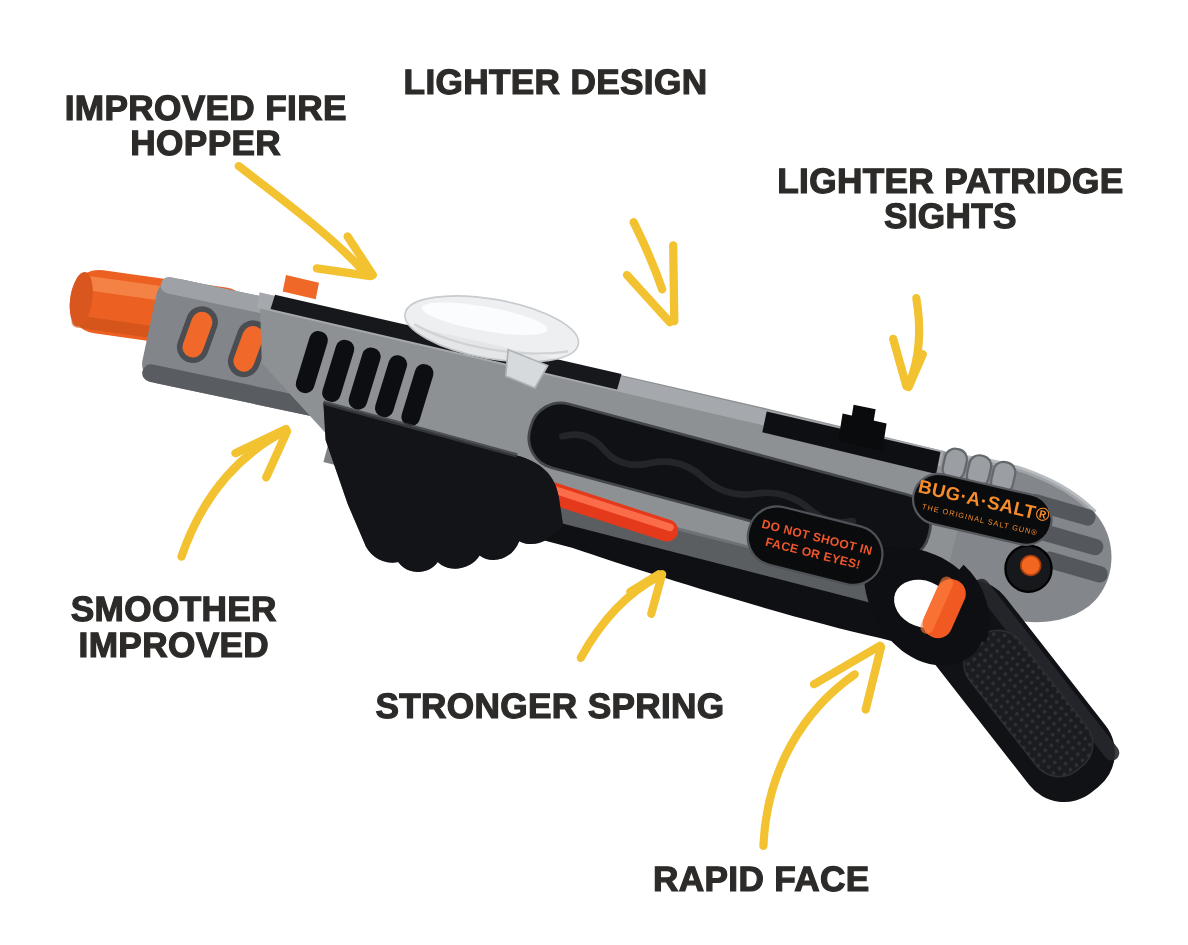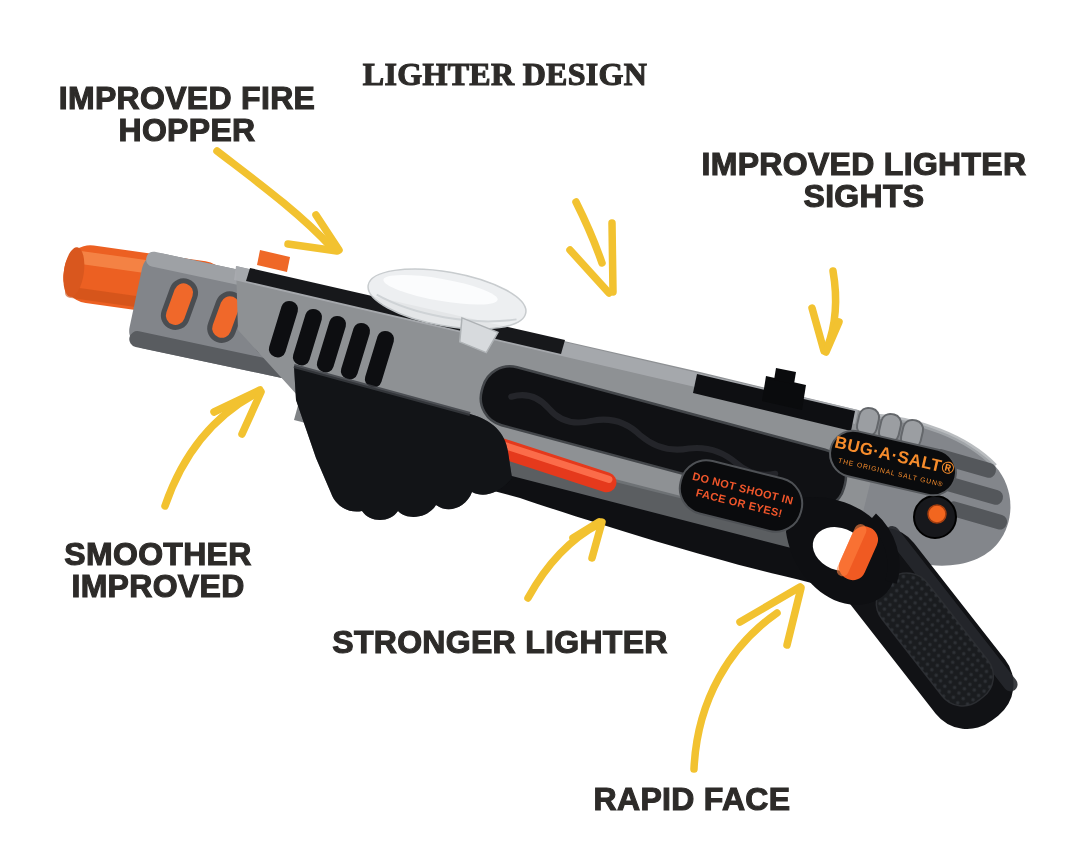"LIGHTER DESIGN" div.callout { font-family: Liberation Serif, serif -> none }
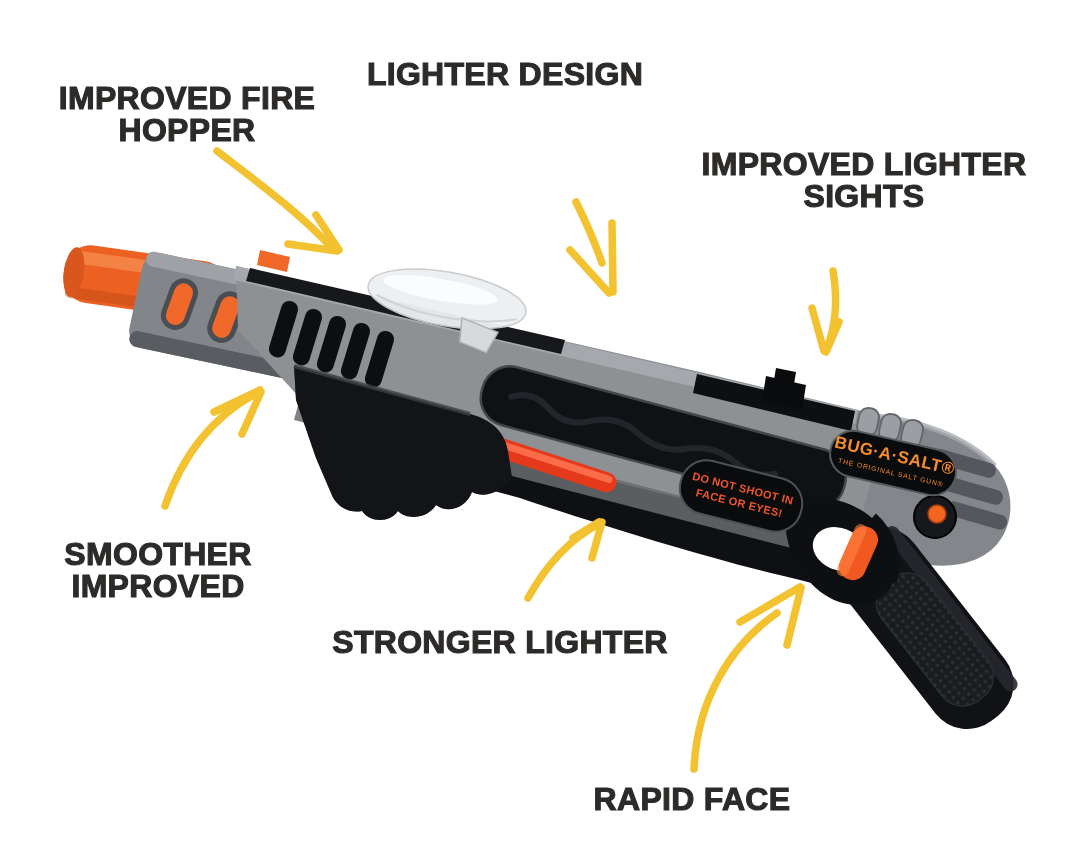"IMPROVED LIGHTER SIGHTS" div.callout { text: IMPROVED LIGHTER -> LIGHTER PATRIDGE }
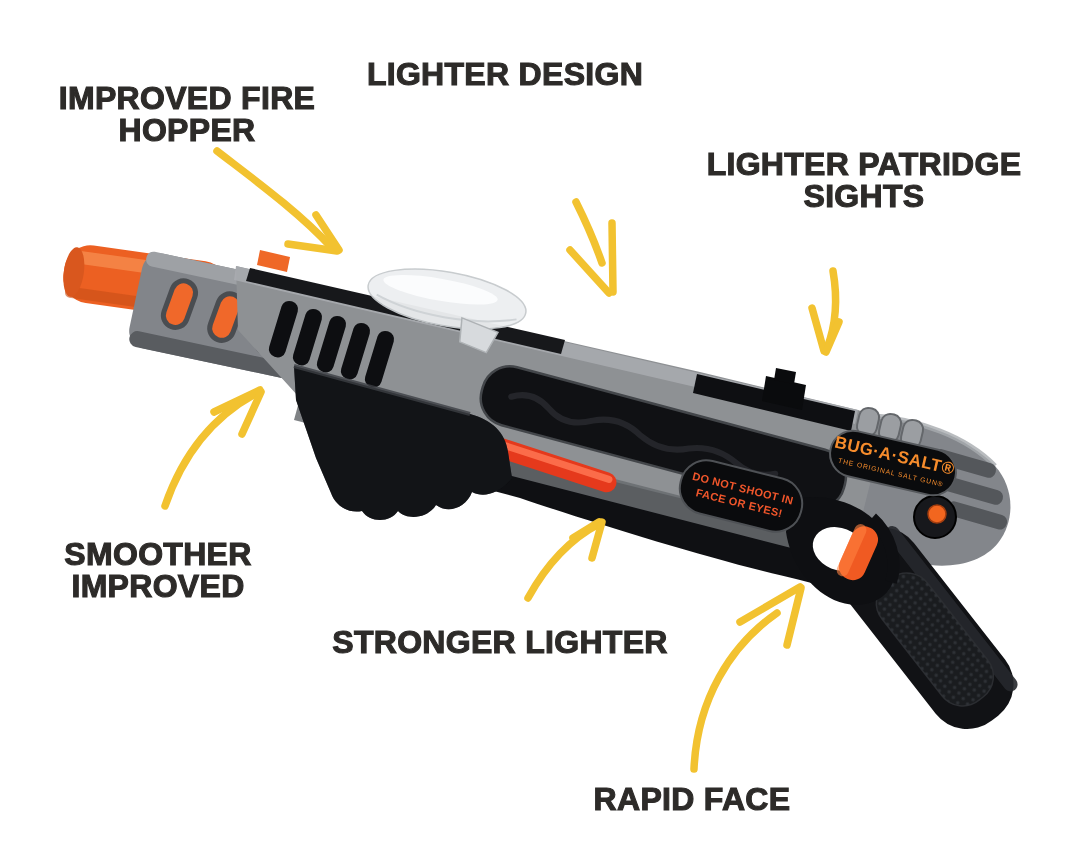"STRONGER LIGHTER" div.callout { text: LIGHTER -> SPRING }
